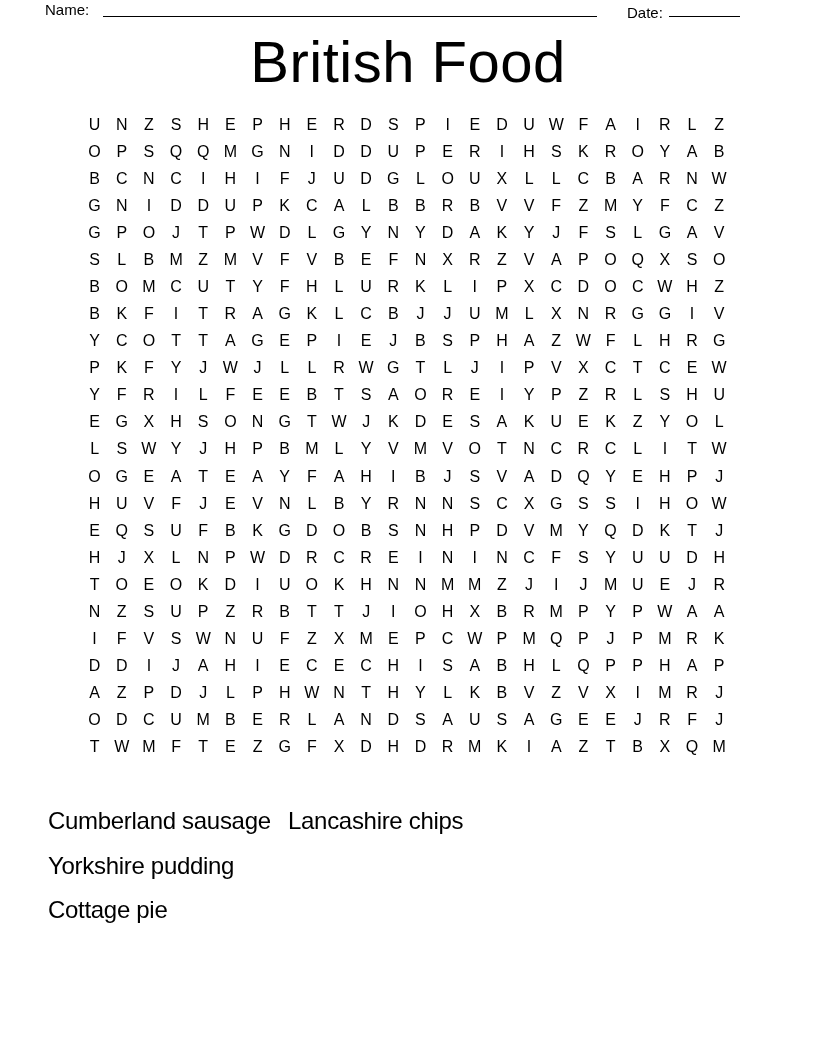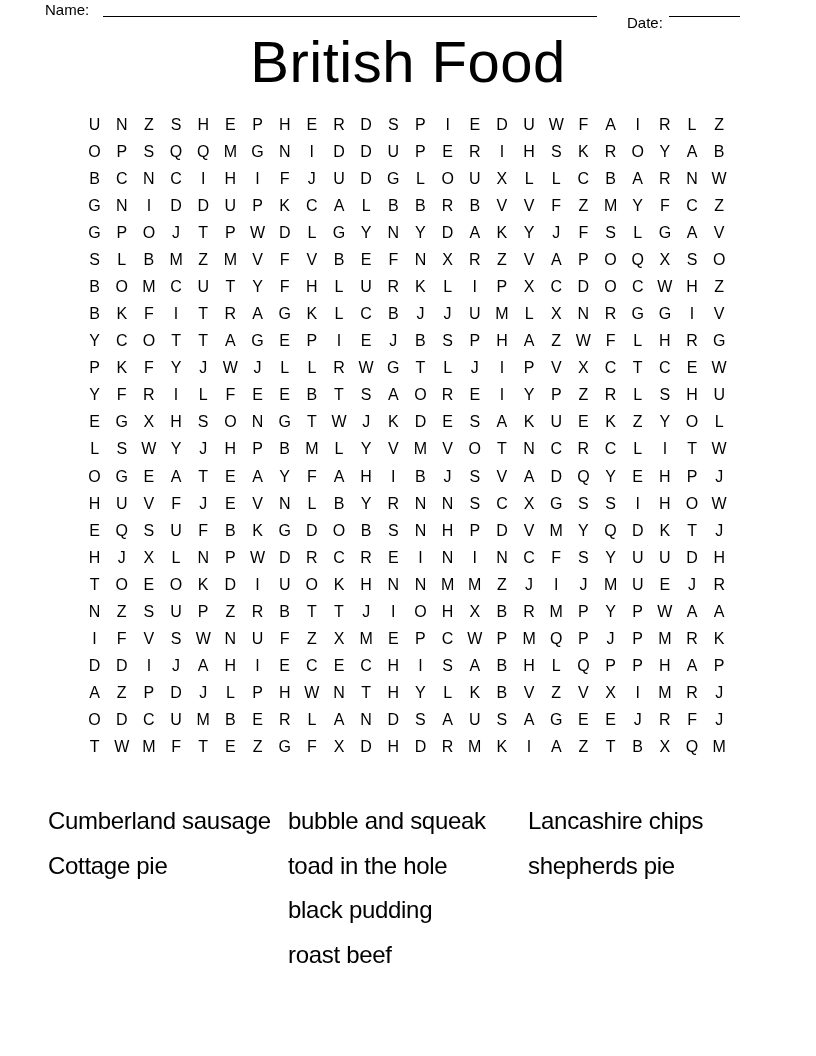"Date:" .date-label { top: 14px -> 4px }
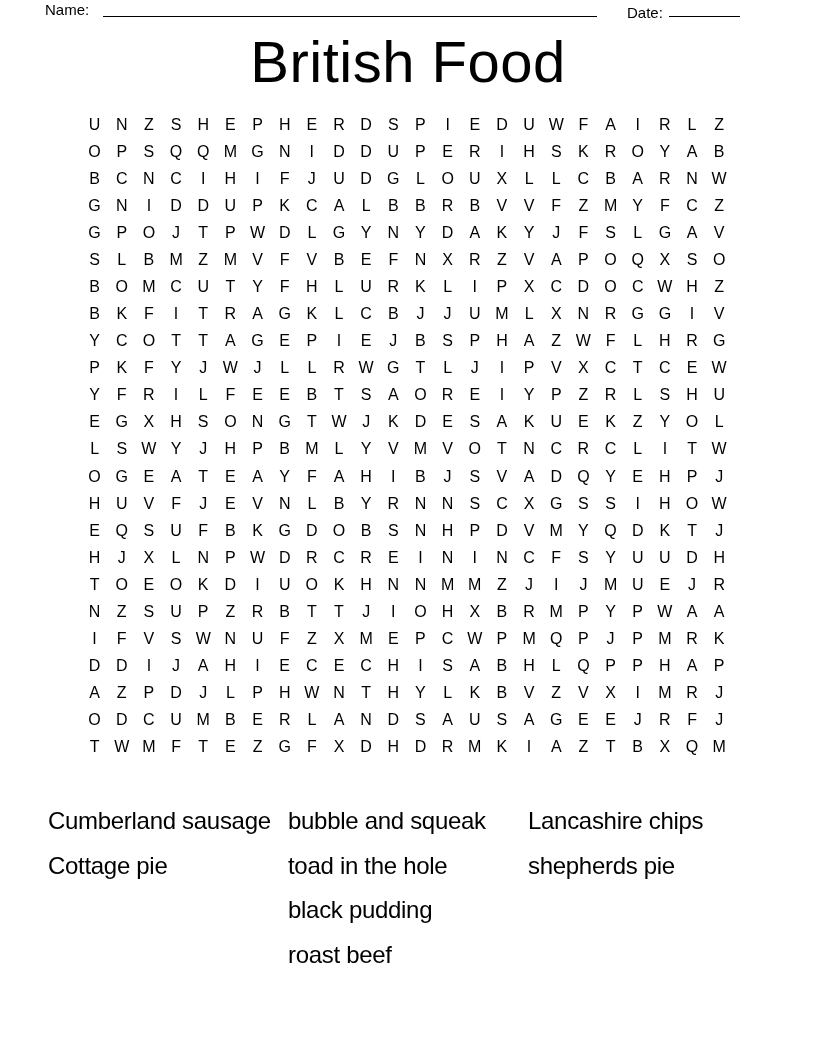"bubble and squeak" div.word-col { html: <div> <div>bubble and squeak</div> <div>toad in the hole</div> <div>black pudding</div> <div>roast beef</div> </div> -> none }
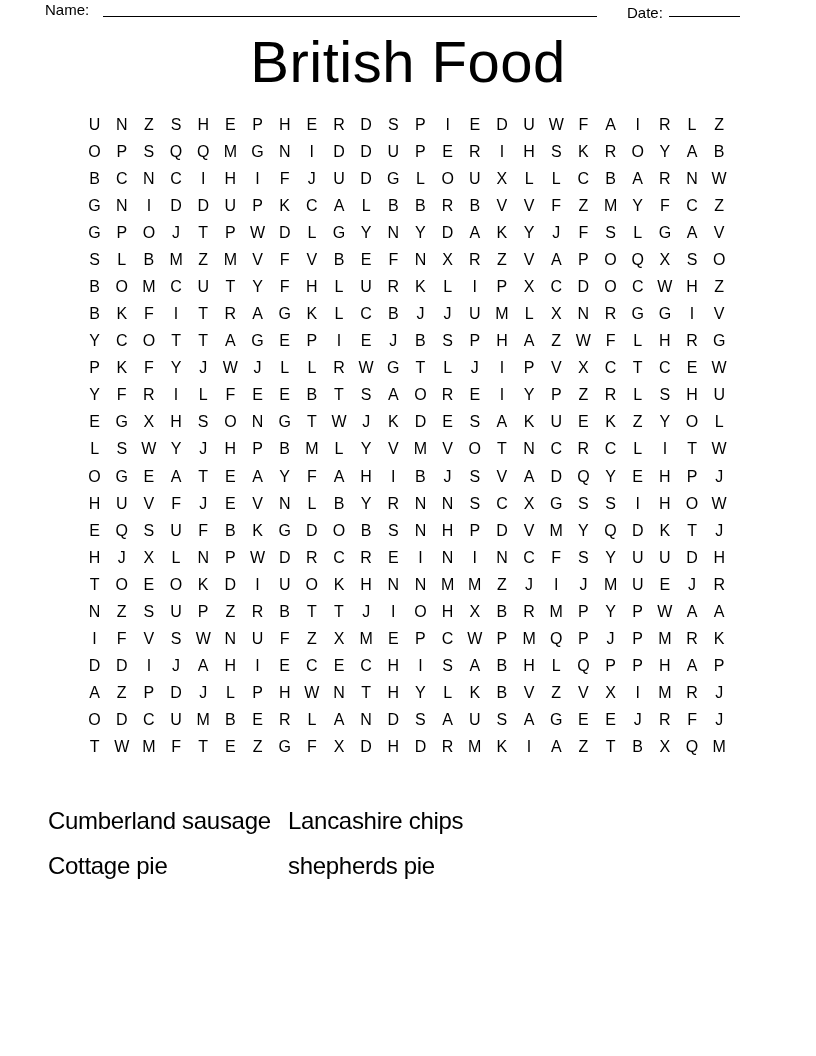"Yorkshire pudding" div.word-item { html: none -> <div>Yorkshire pudding</div> }
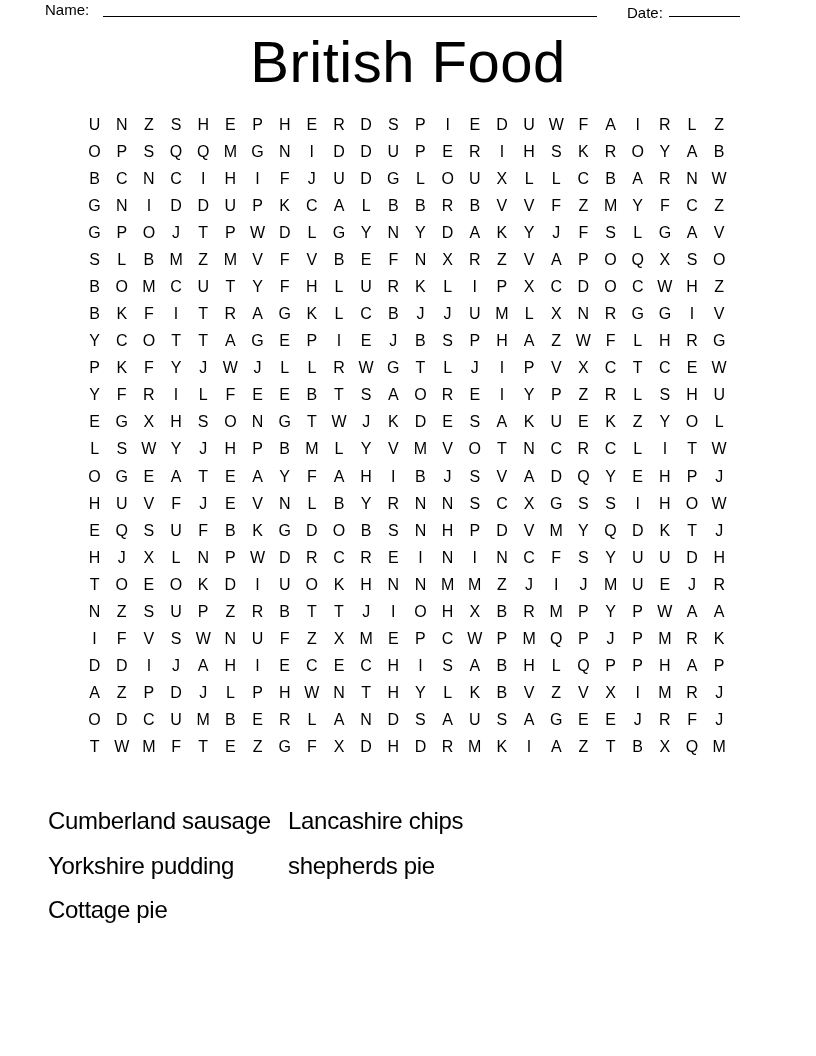"shepherds pie" div.word-item { html: <div>shepherds pie</div> -> none }
